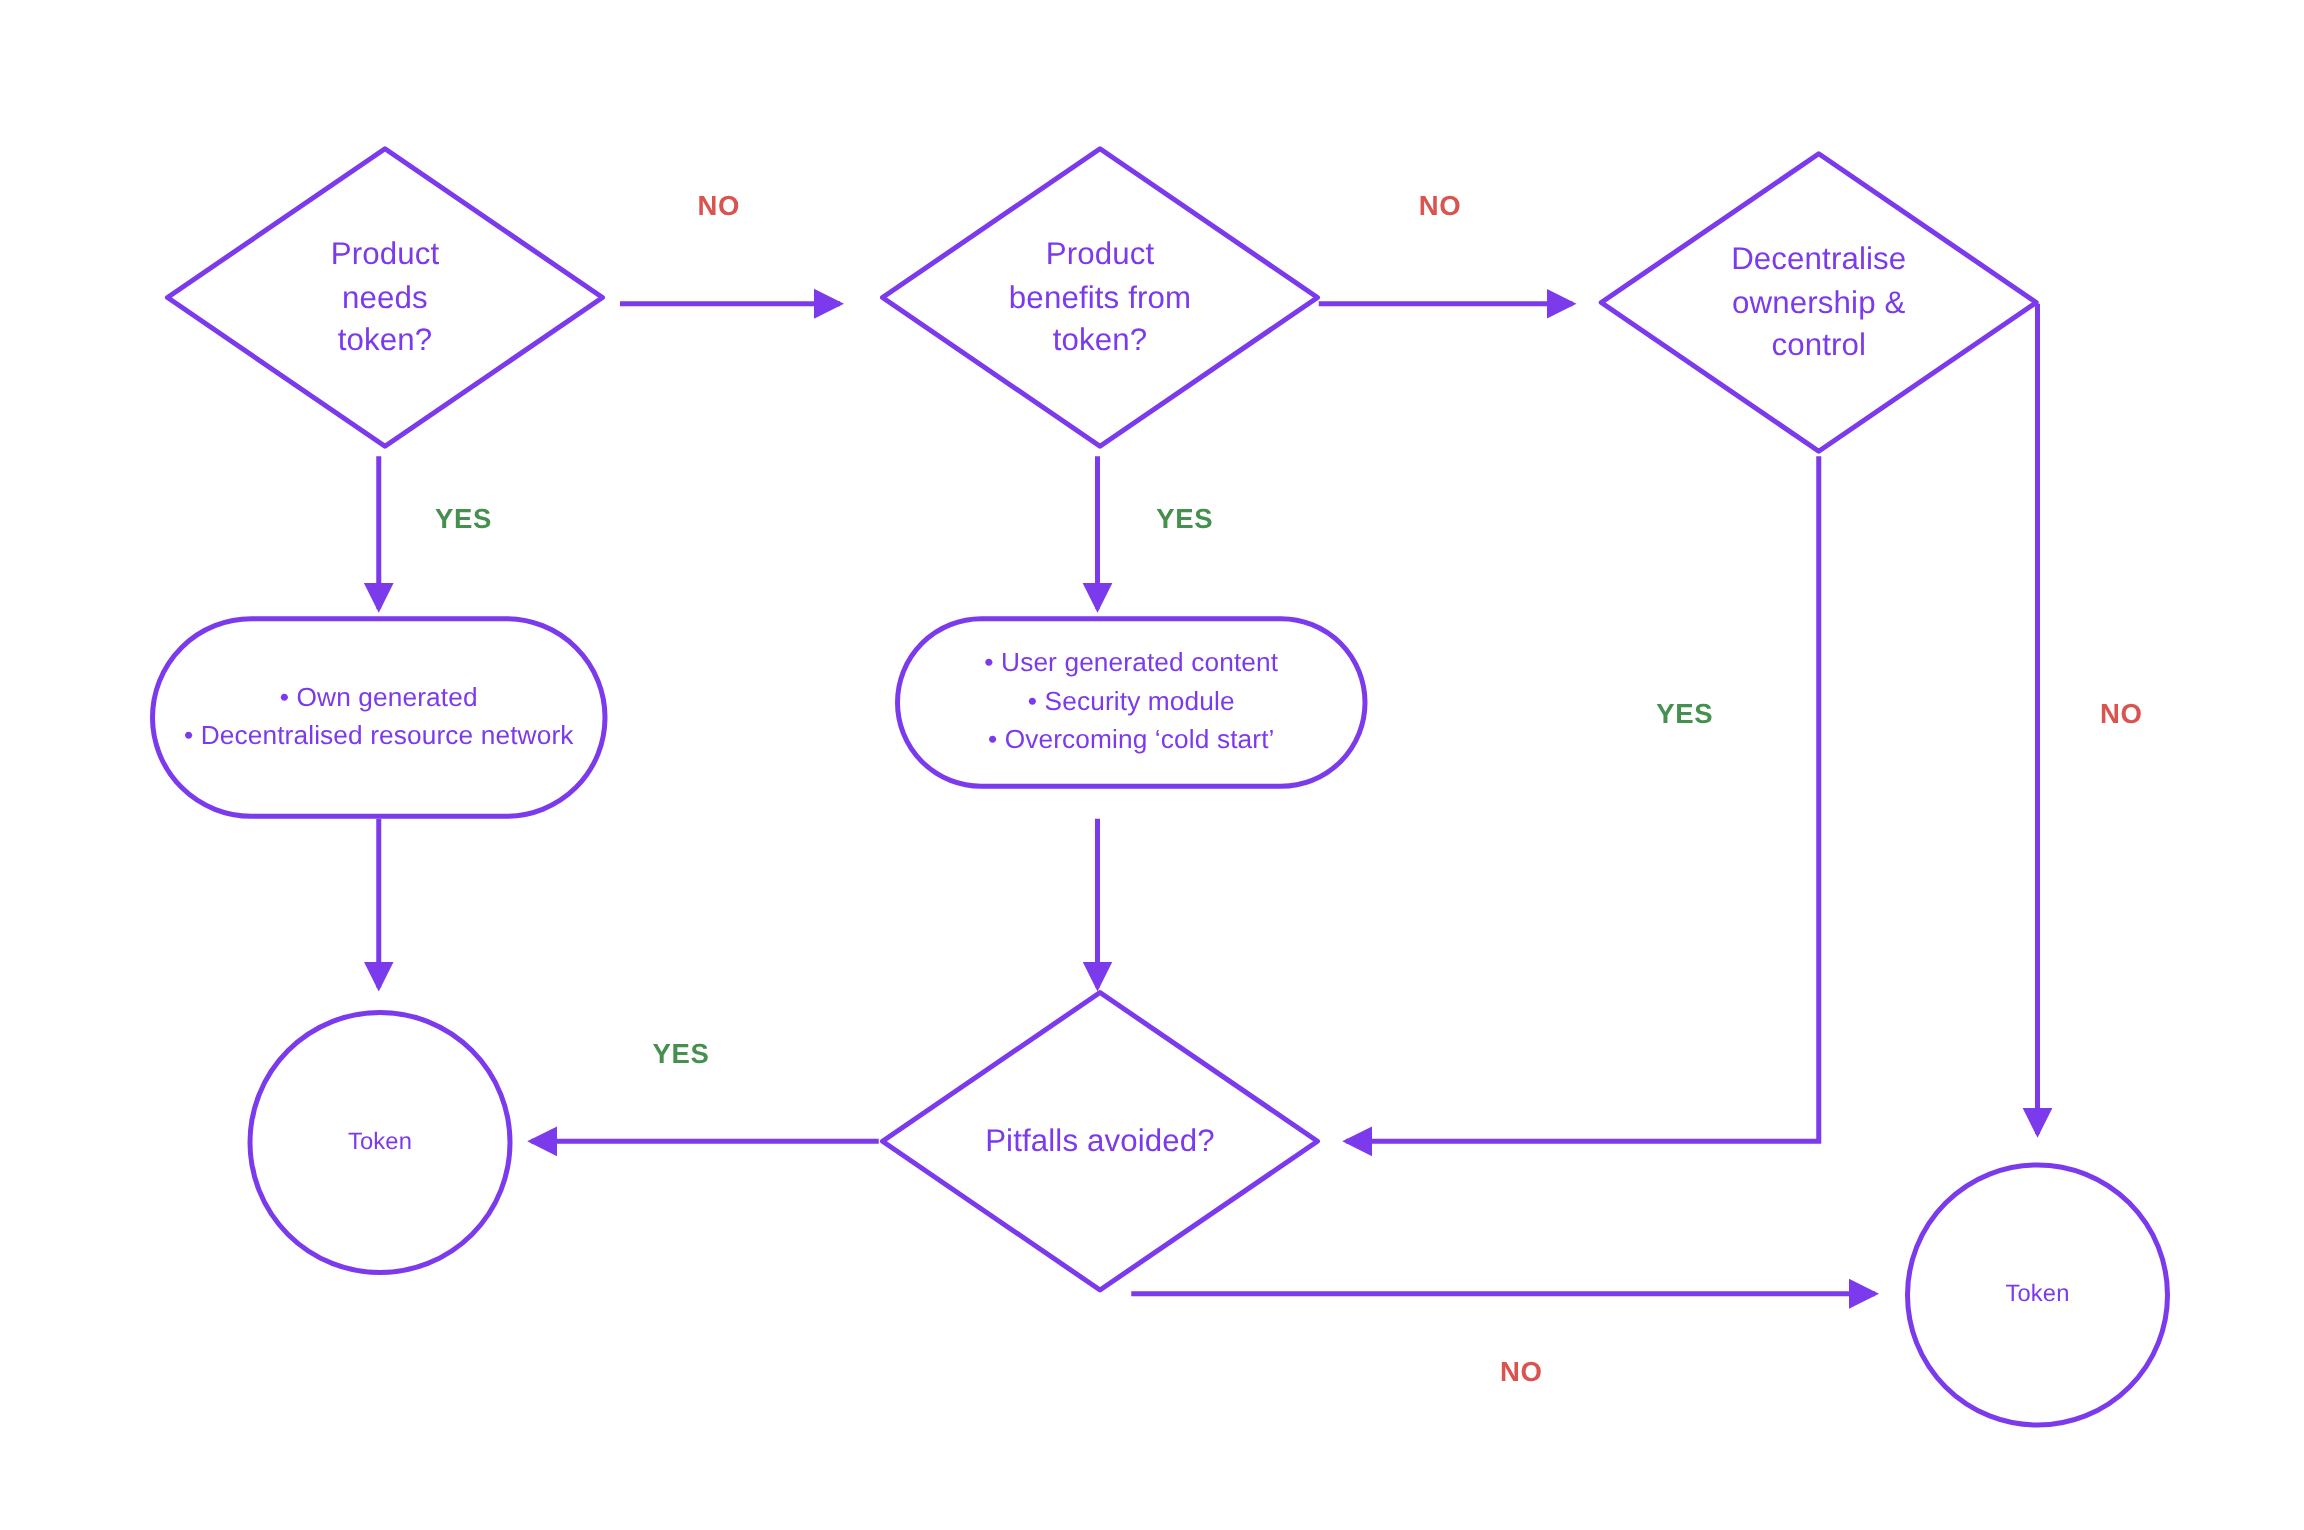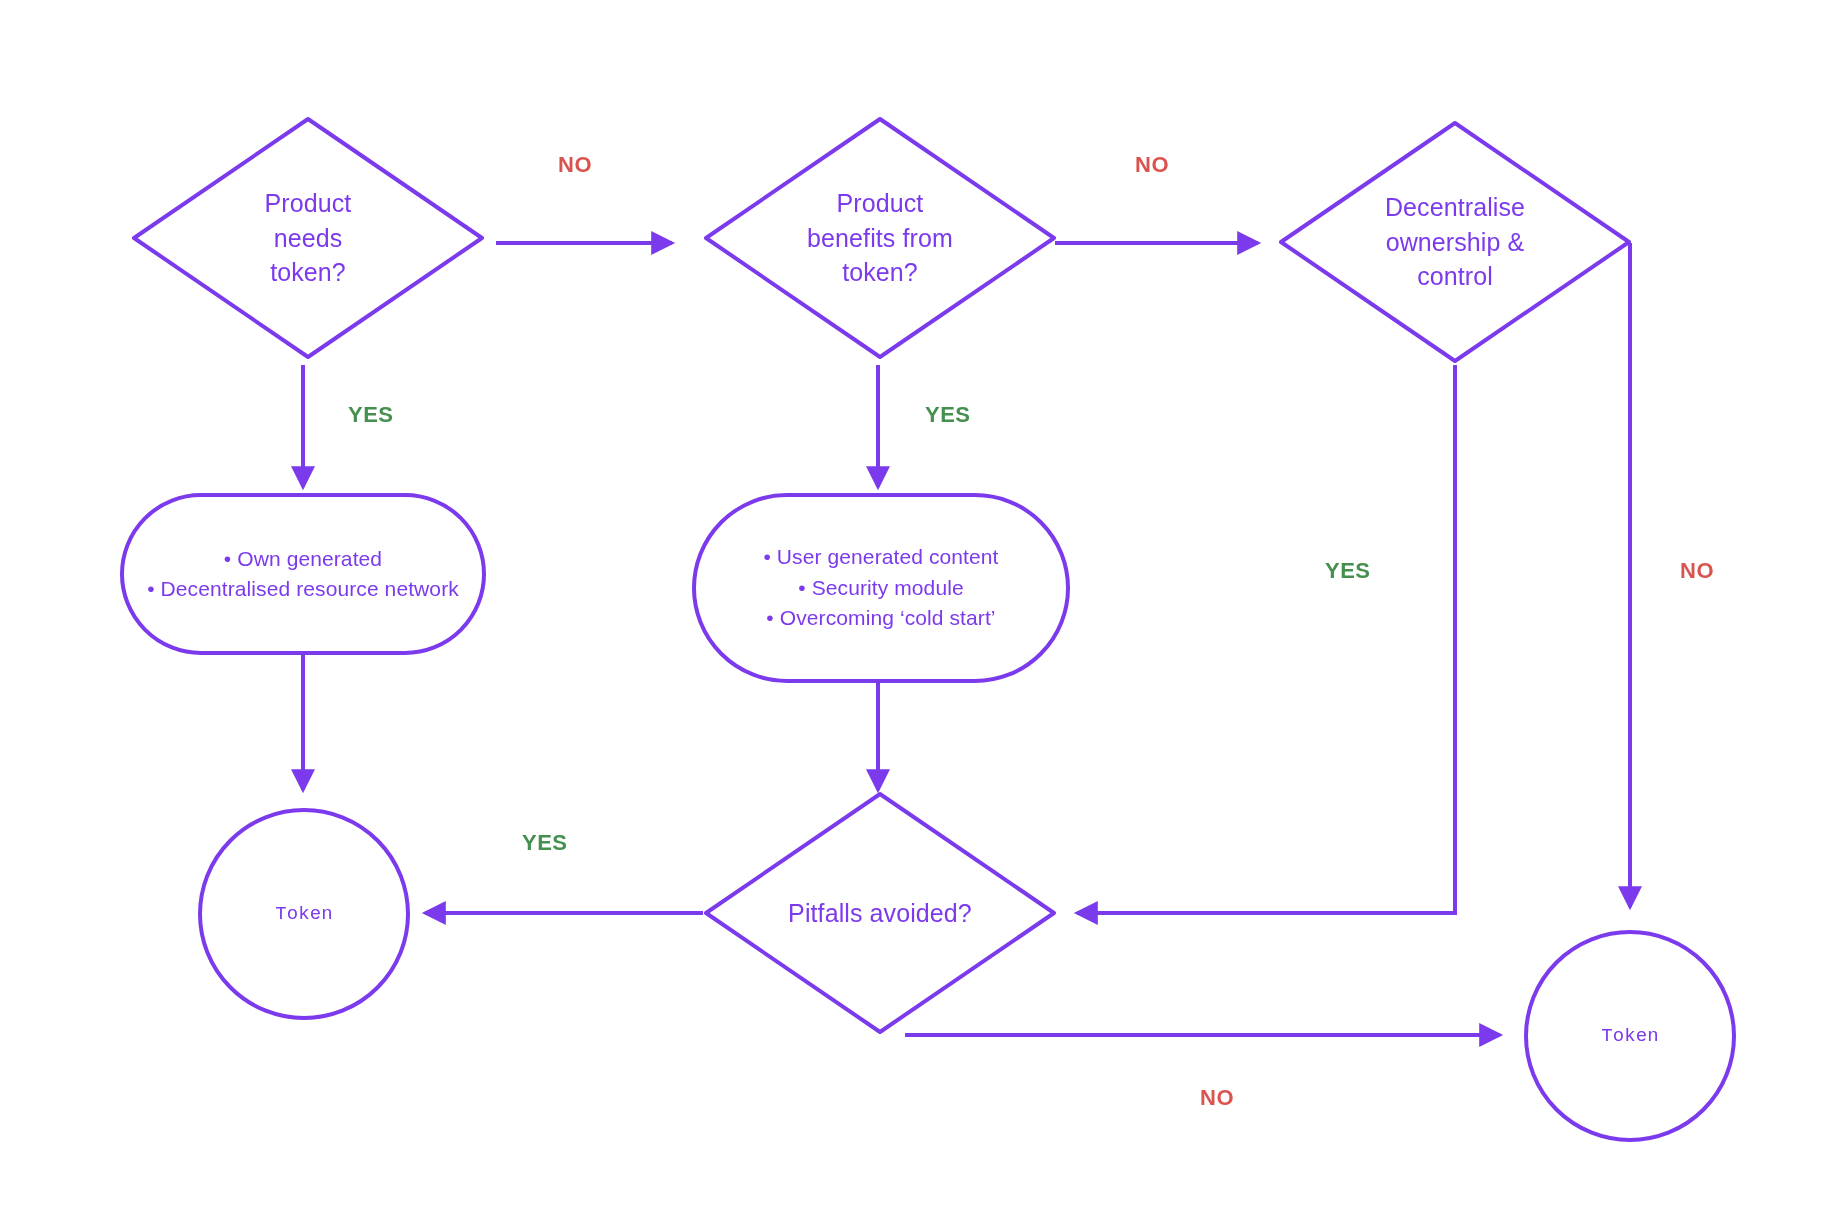"• User generated content" div.node { height: 190px -> 138px; left: 692px -> 716px }
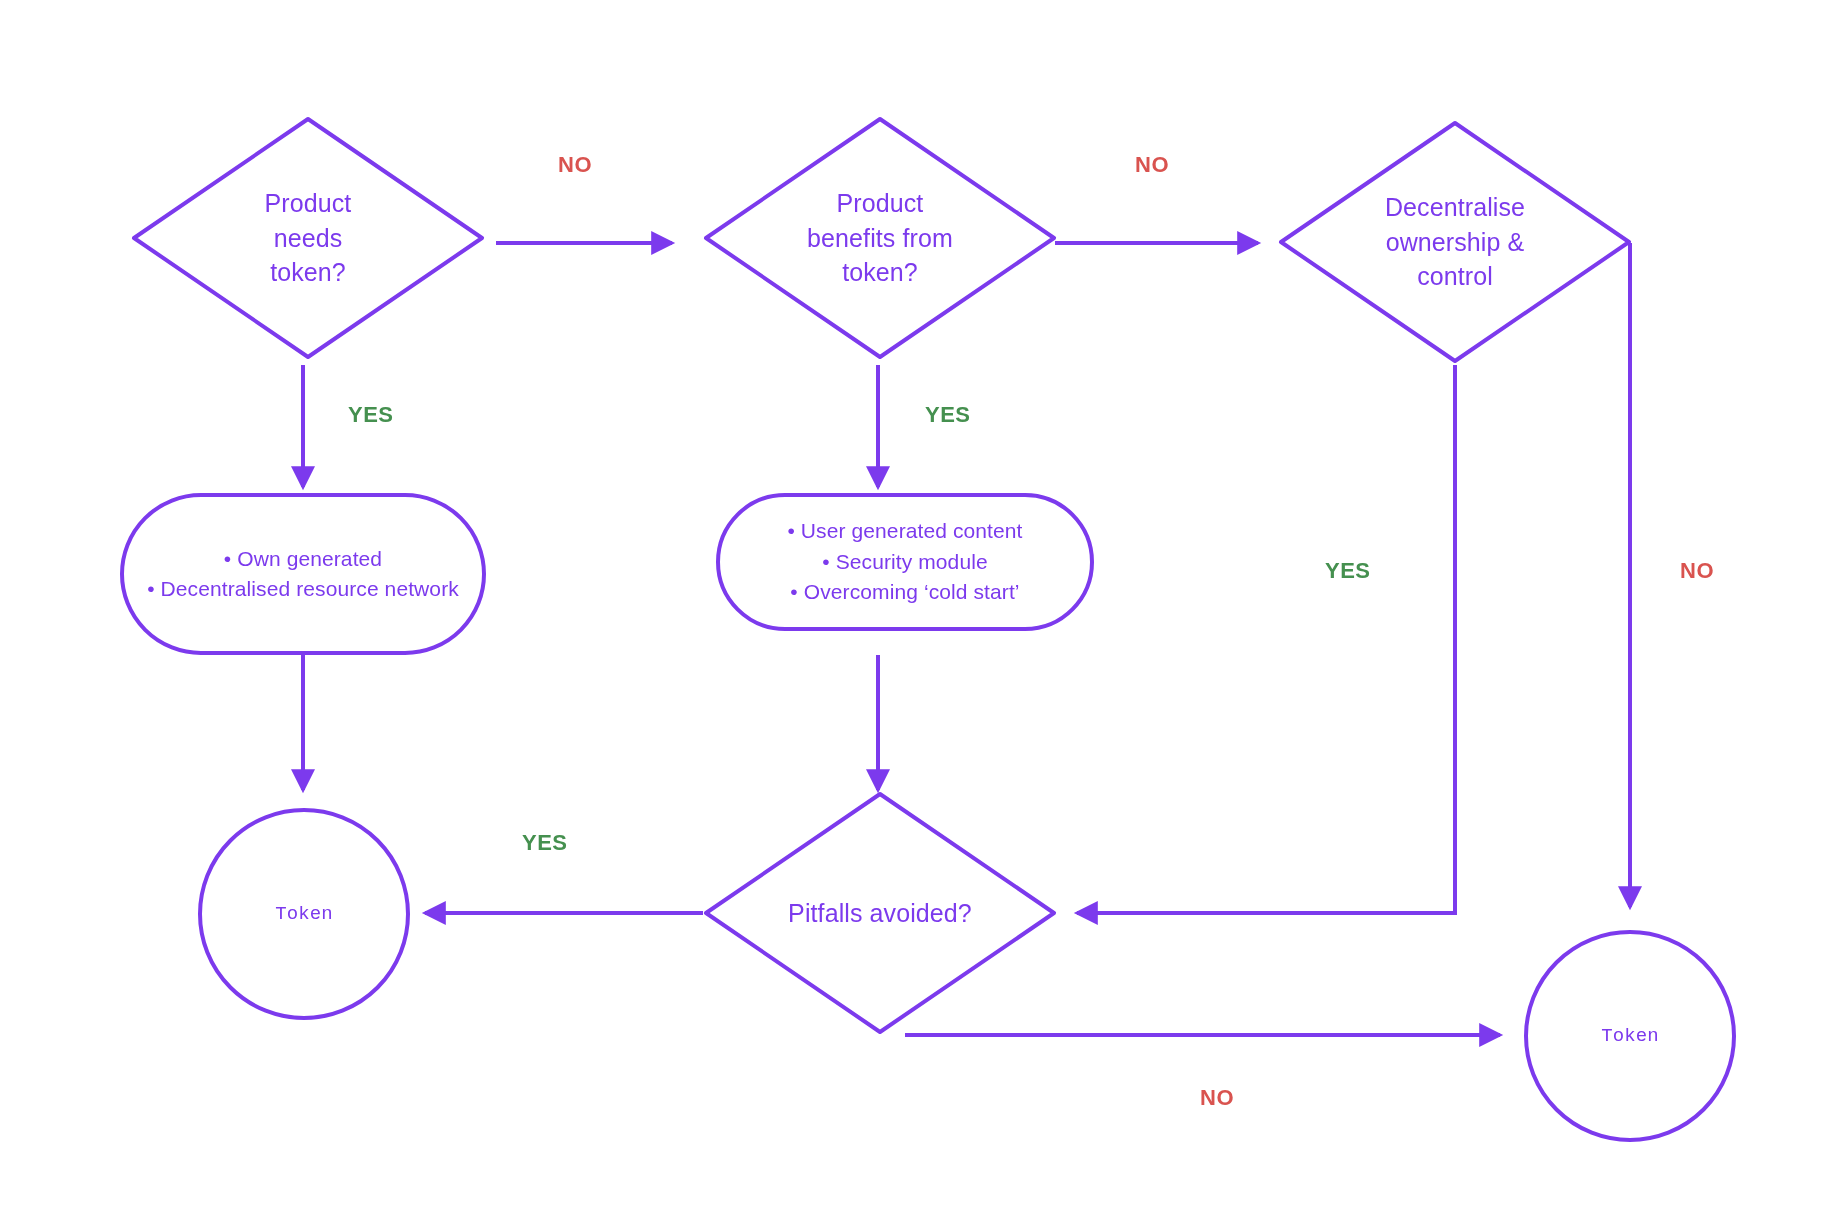"Token" .circle { font-family: Liberation Mono, monospace -> none }
